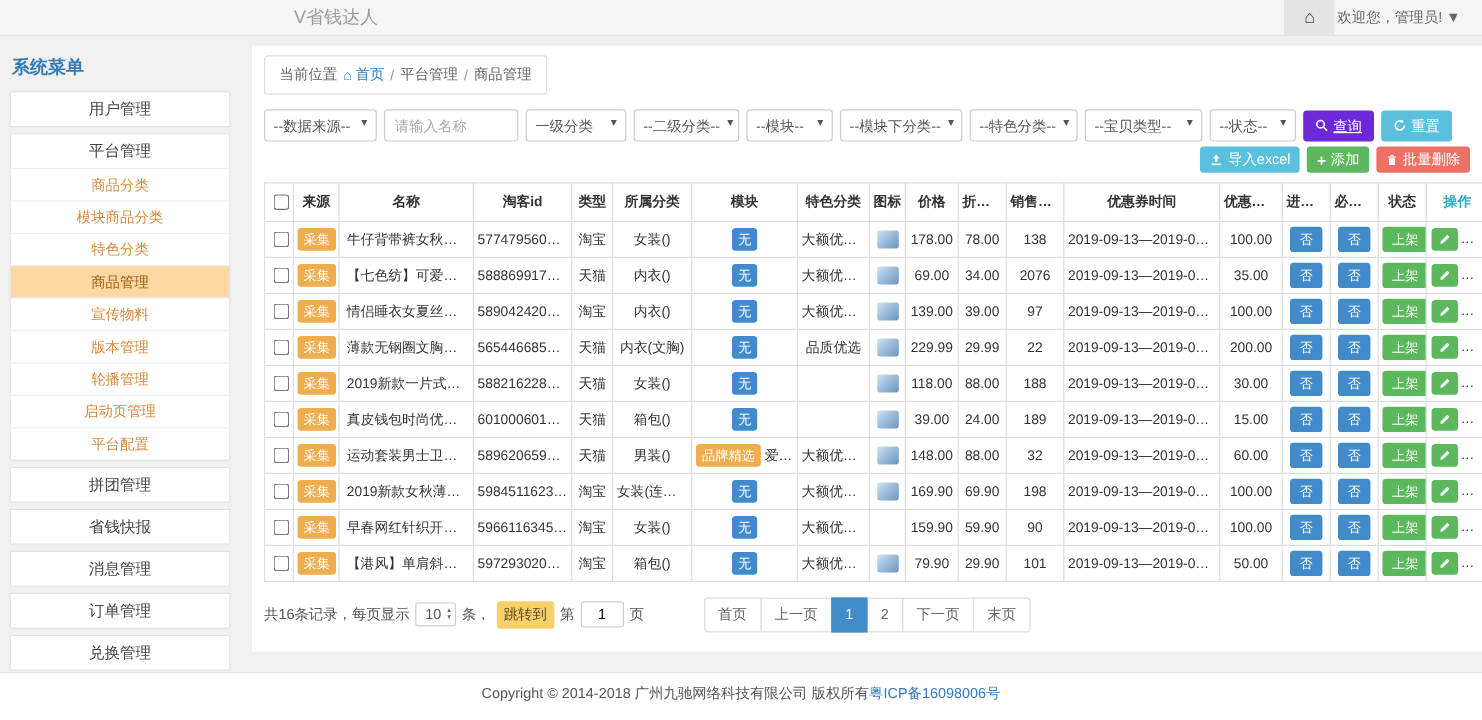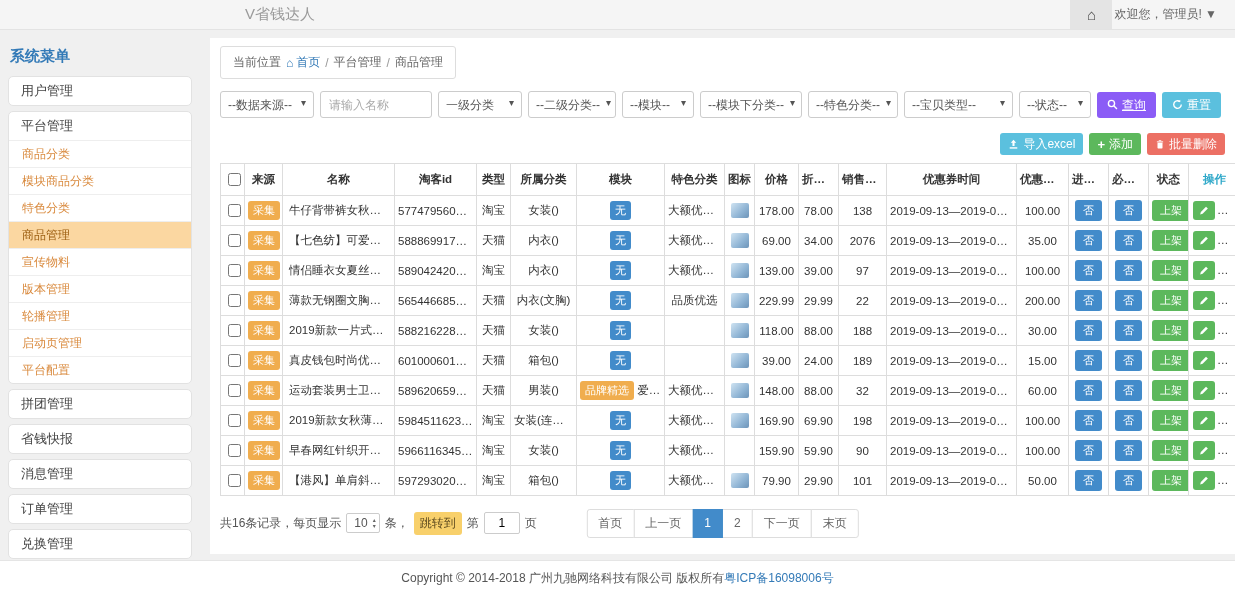"用户管理" .side-group { border-radius: 5px -> 0; text-align: none -> center }
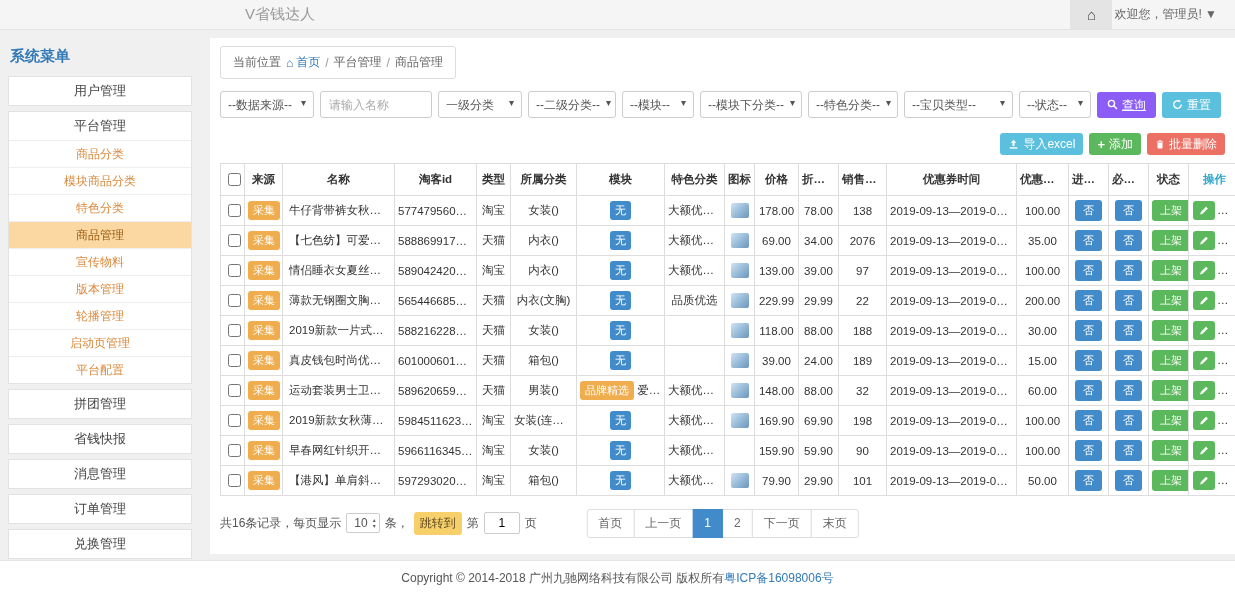"--宝贝类型--" div.fselect { width: 109px -> 98px }
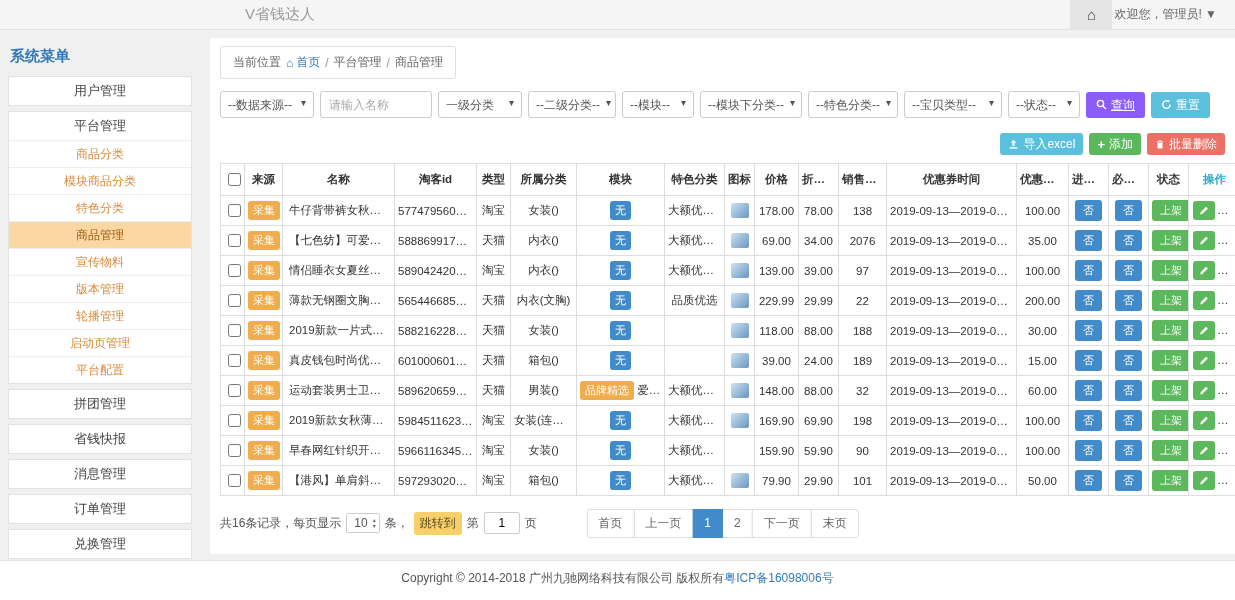"查询" .btn-primary { background: #8b5cf6 -> #6d28d9 }
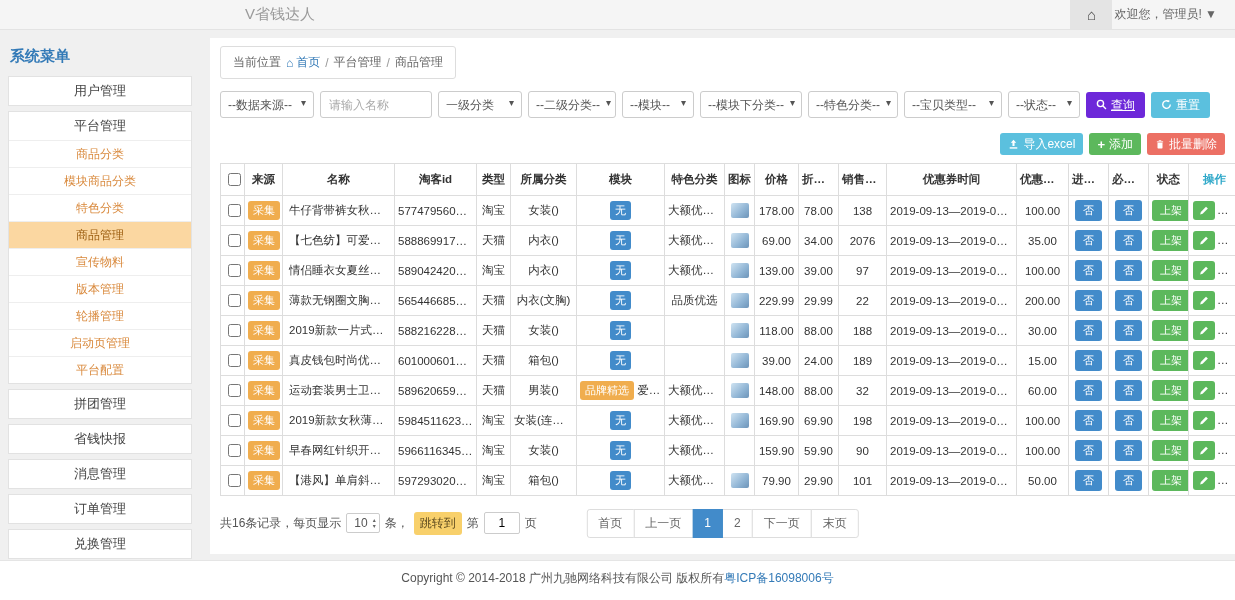"导入excel" .panel { margin-top: 15px -> 4px }
